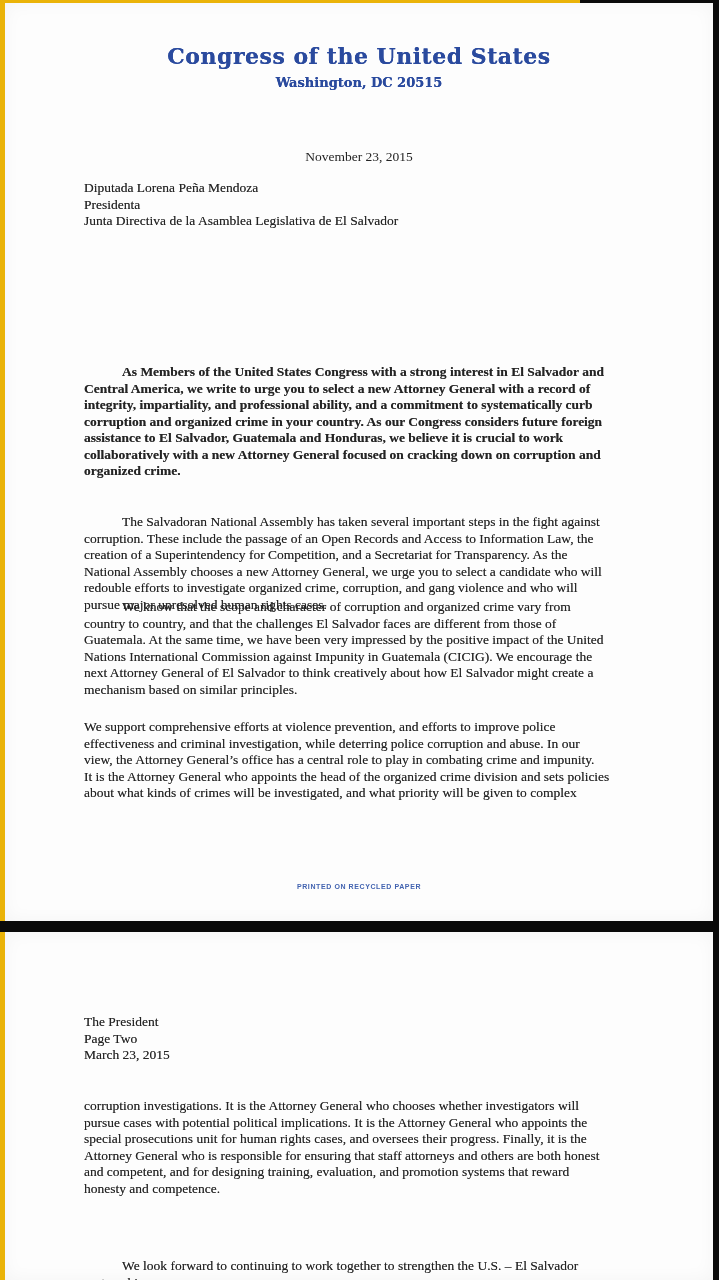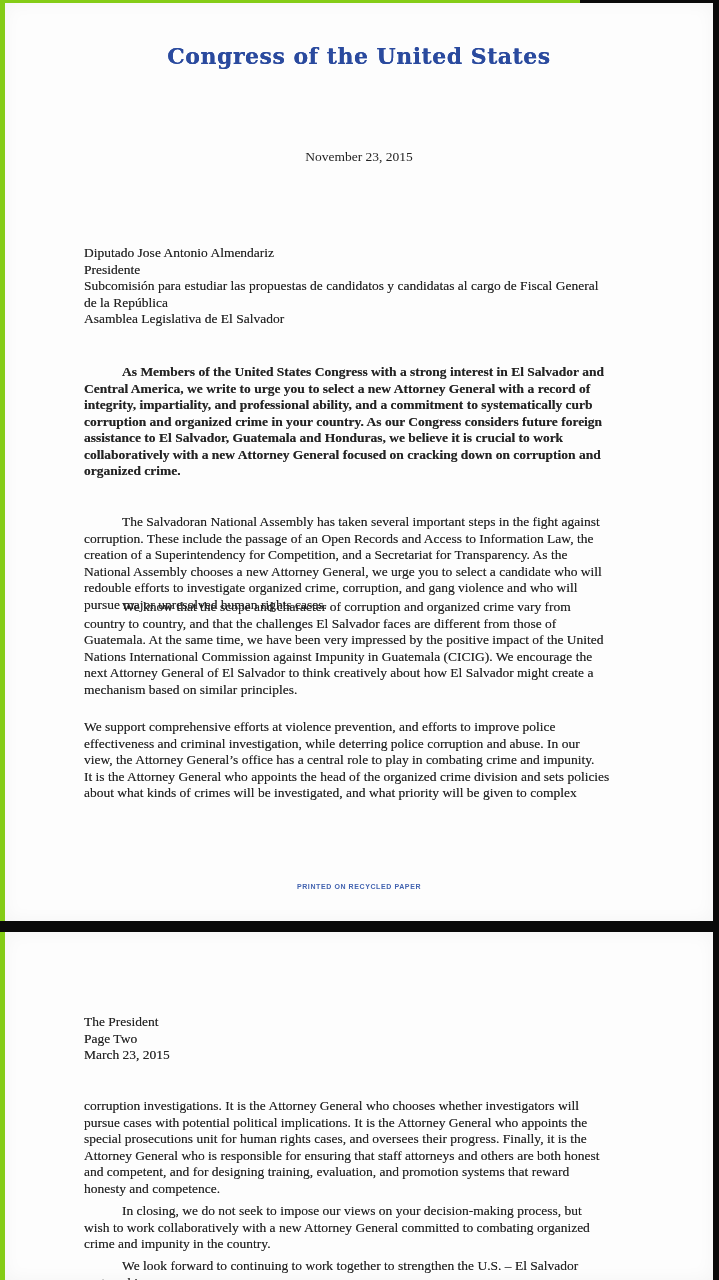"Congress of the United States" .viewport { background: #84cc16 -> #eab308 }
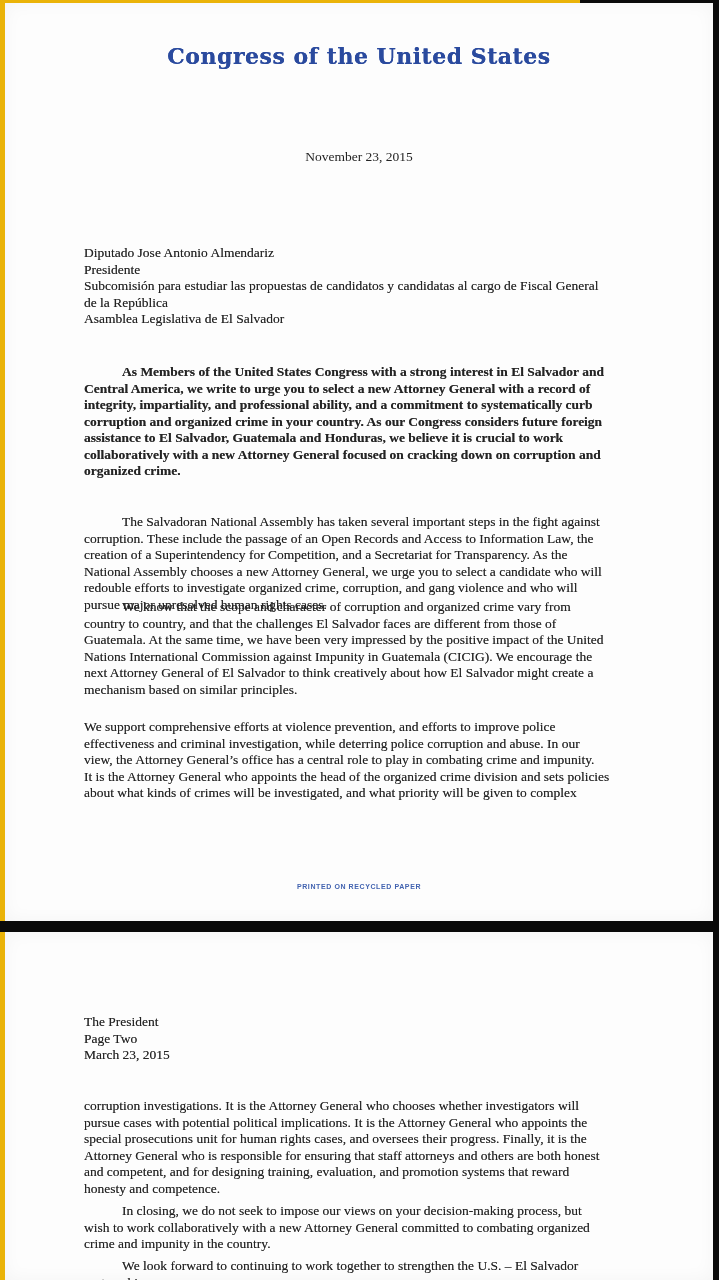"Washington, DC 20515" div.lh-sub { html: none -> <div>Washington, DC 20515</div> }
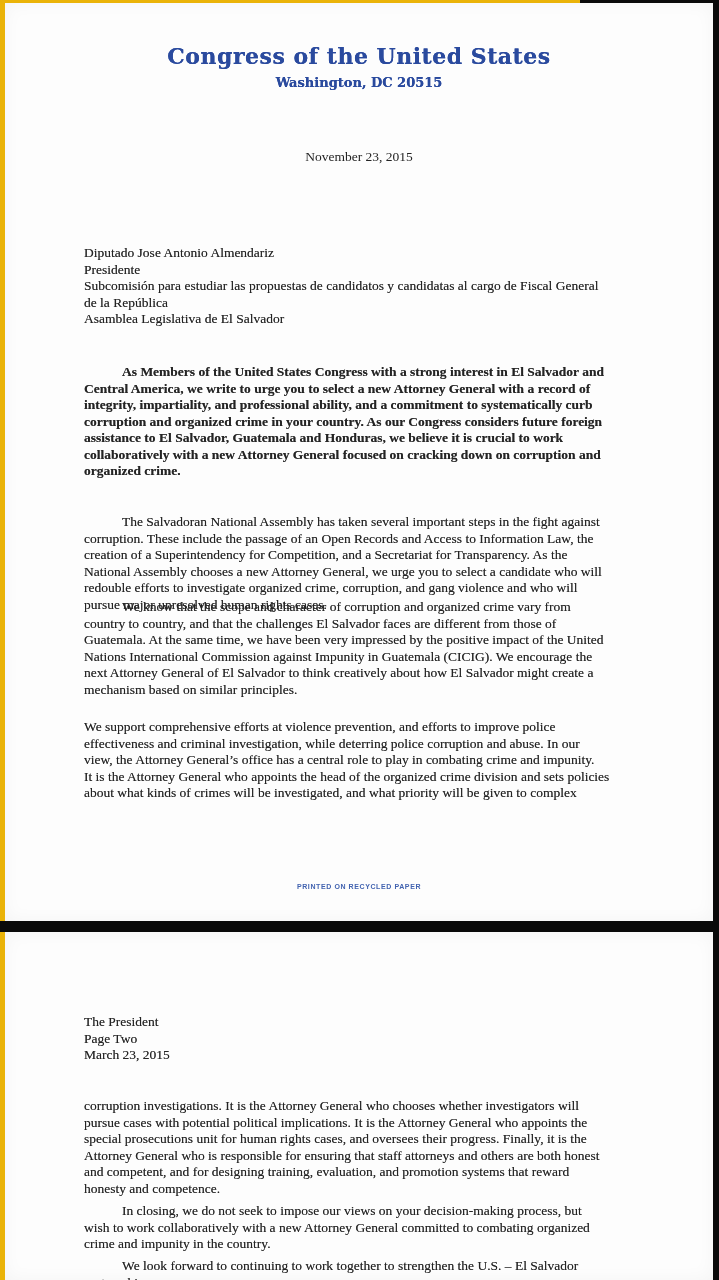"Diputada Lorena Peña Mendoza" div.block { html: none -> <div>Diputada Lorena Peña Mendoza Presidenta Junta Directiva de la Asamblea Legislativa de El Salvador</div> }
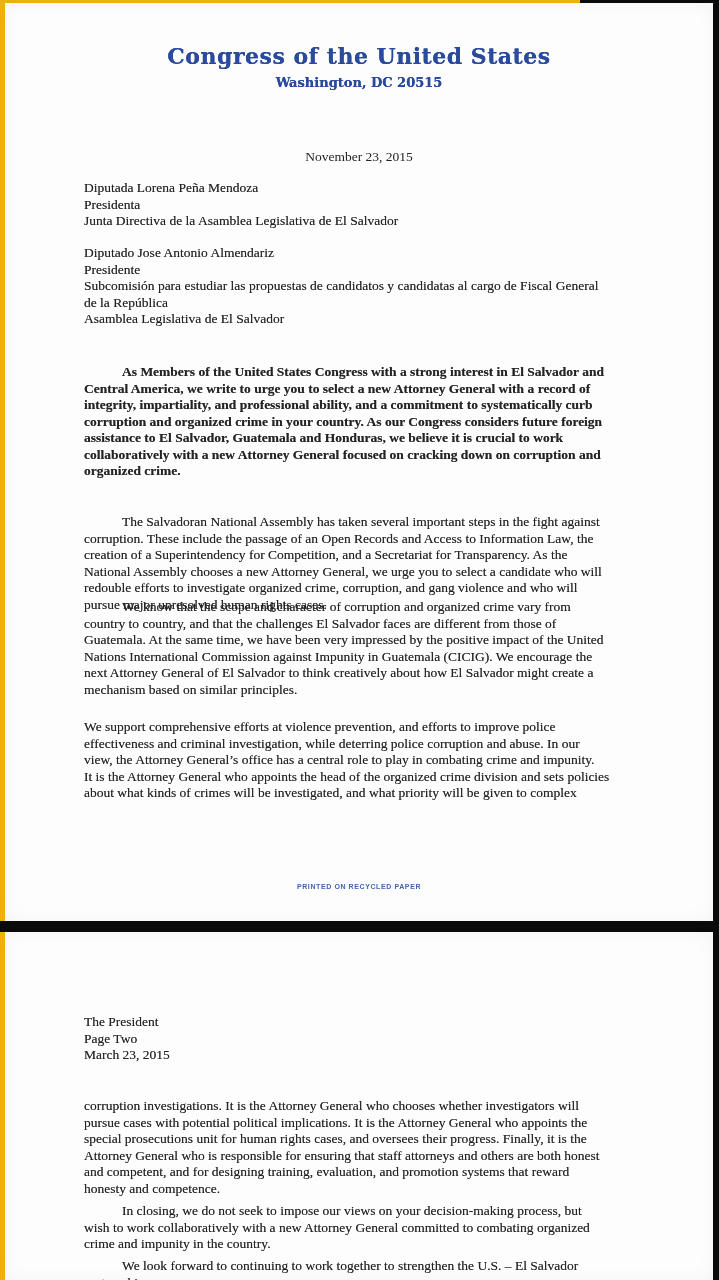"Diputado Jose Antonio Almendariz" div.block { html: <div>Diputado Jose Antonio Almendariz Presidente Subcomisión para estudiar las propuestas de candidatos y candidatas al cargo de Fiscal General de la República Asamblea Legislativa de El Salvador</div> -> none }
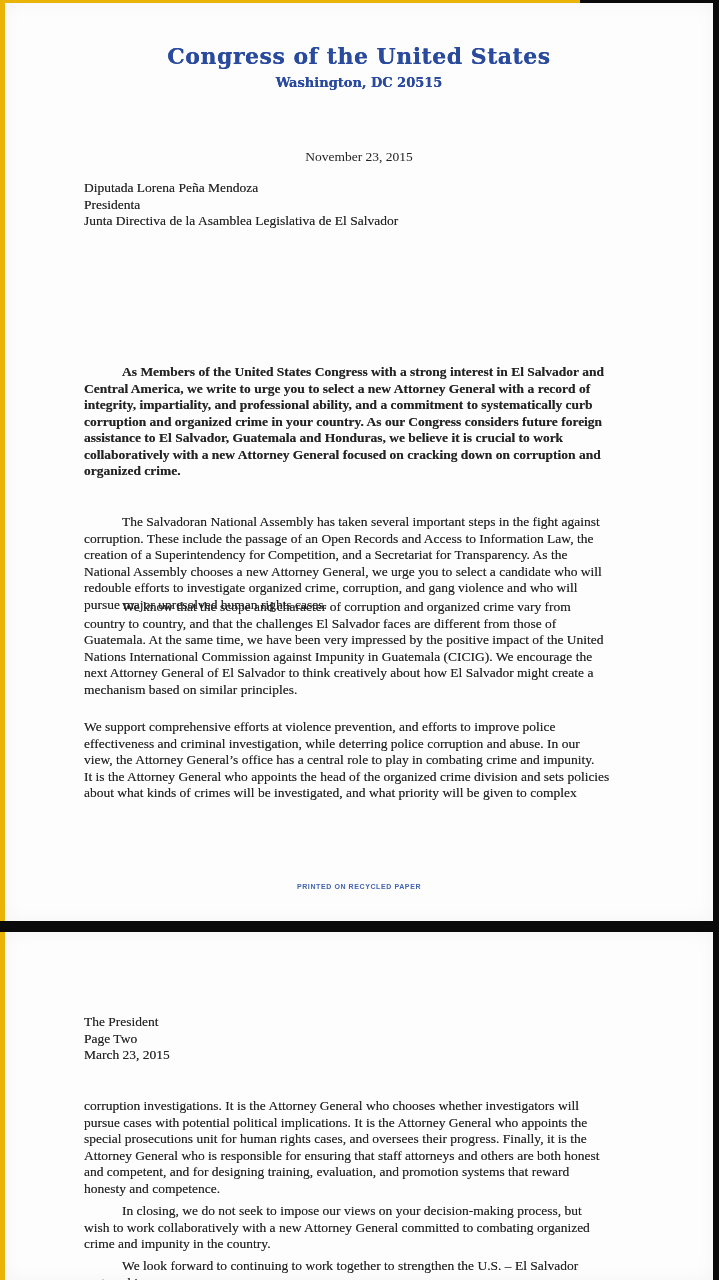"In closing, we do not" div.block { html: <div>In closing, we do not seek to impose our views on your decision-making process, but wish to work collaboratively with a new Attorney General committed to combating organized crime and impunity in the country.</div> -> none }
